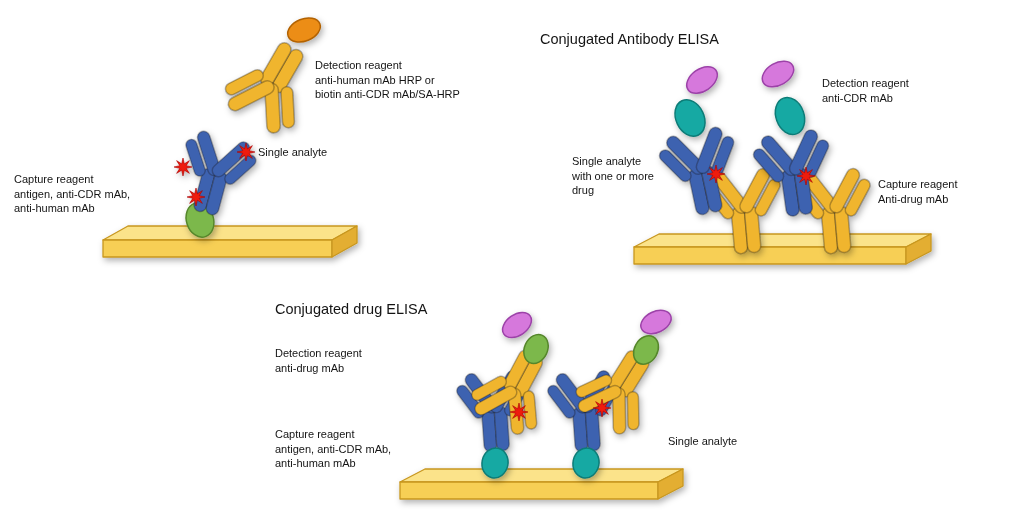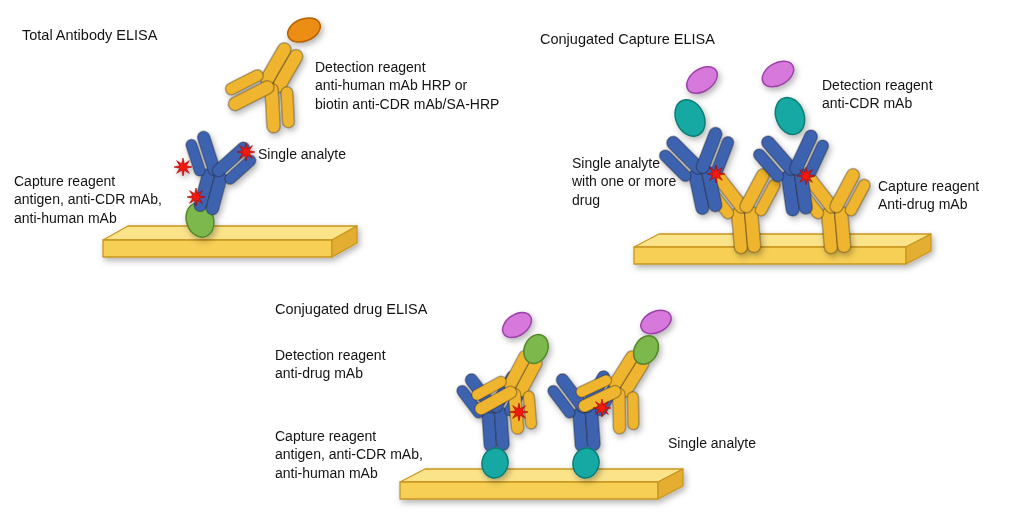"Total Antibody ELISA" div.label { html: <div>Total Antibody ELISA</div> -> none }
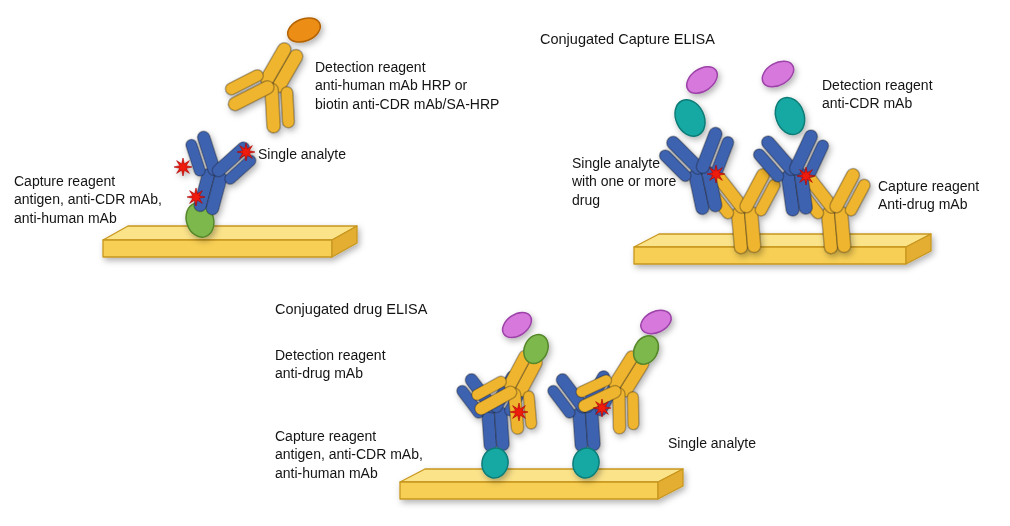"Conjugated Capture ELISA" div.label { text: Capture -> Antibody }
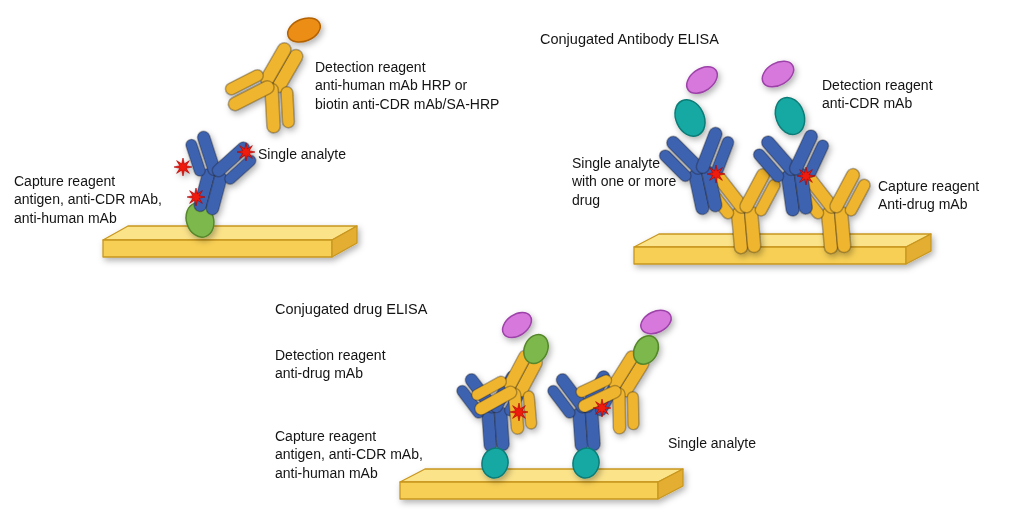"Detection reagent" .label { font-size: 14px -> 11px }
